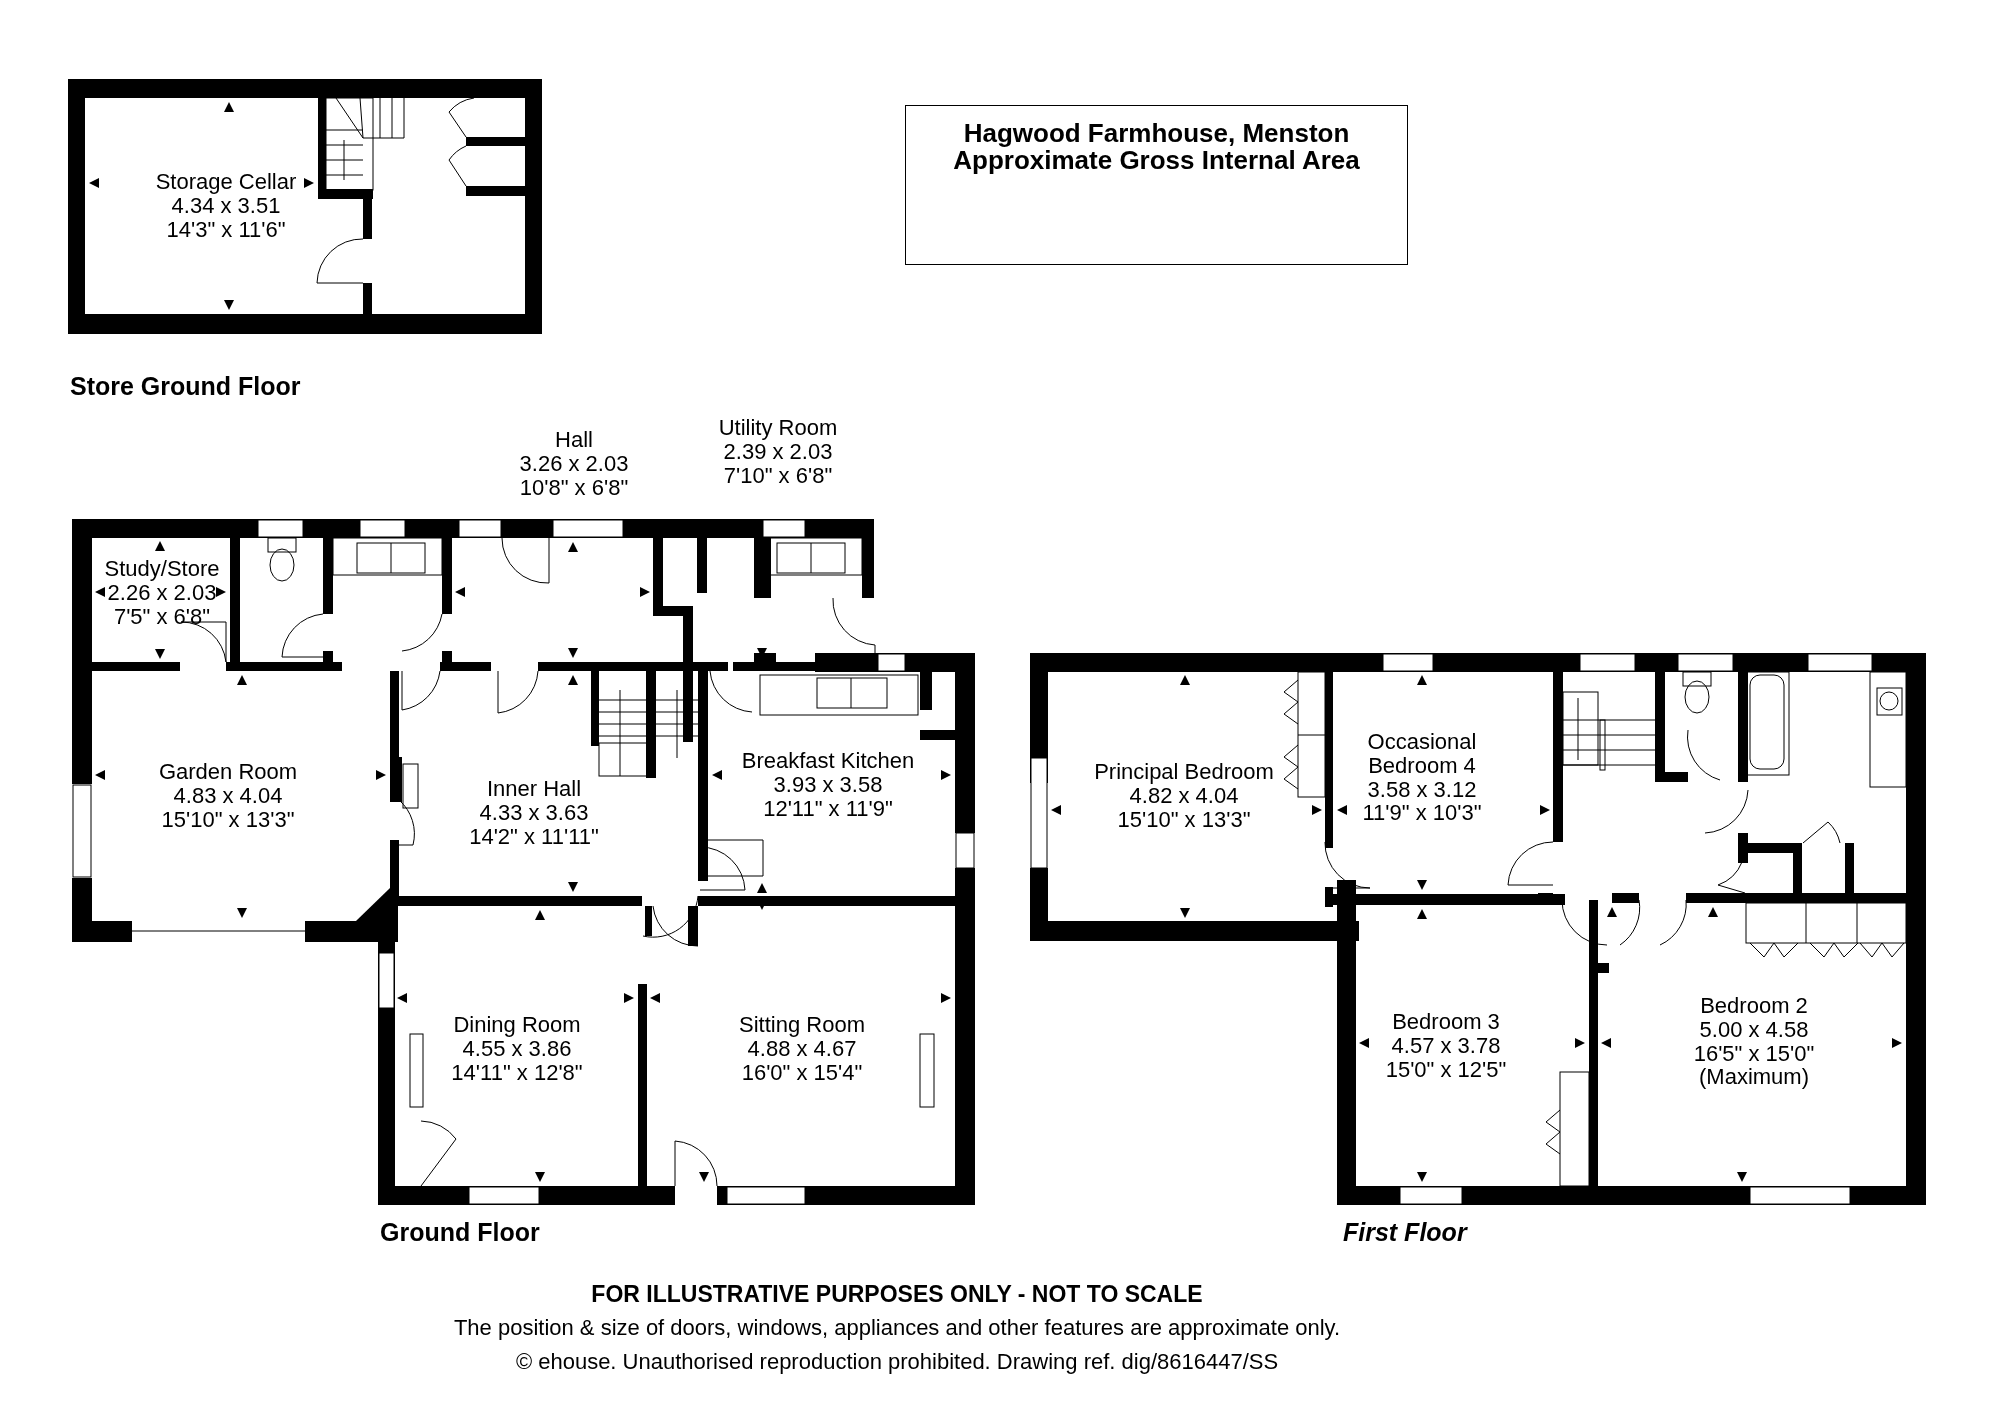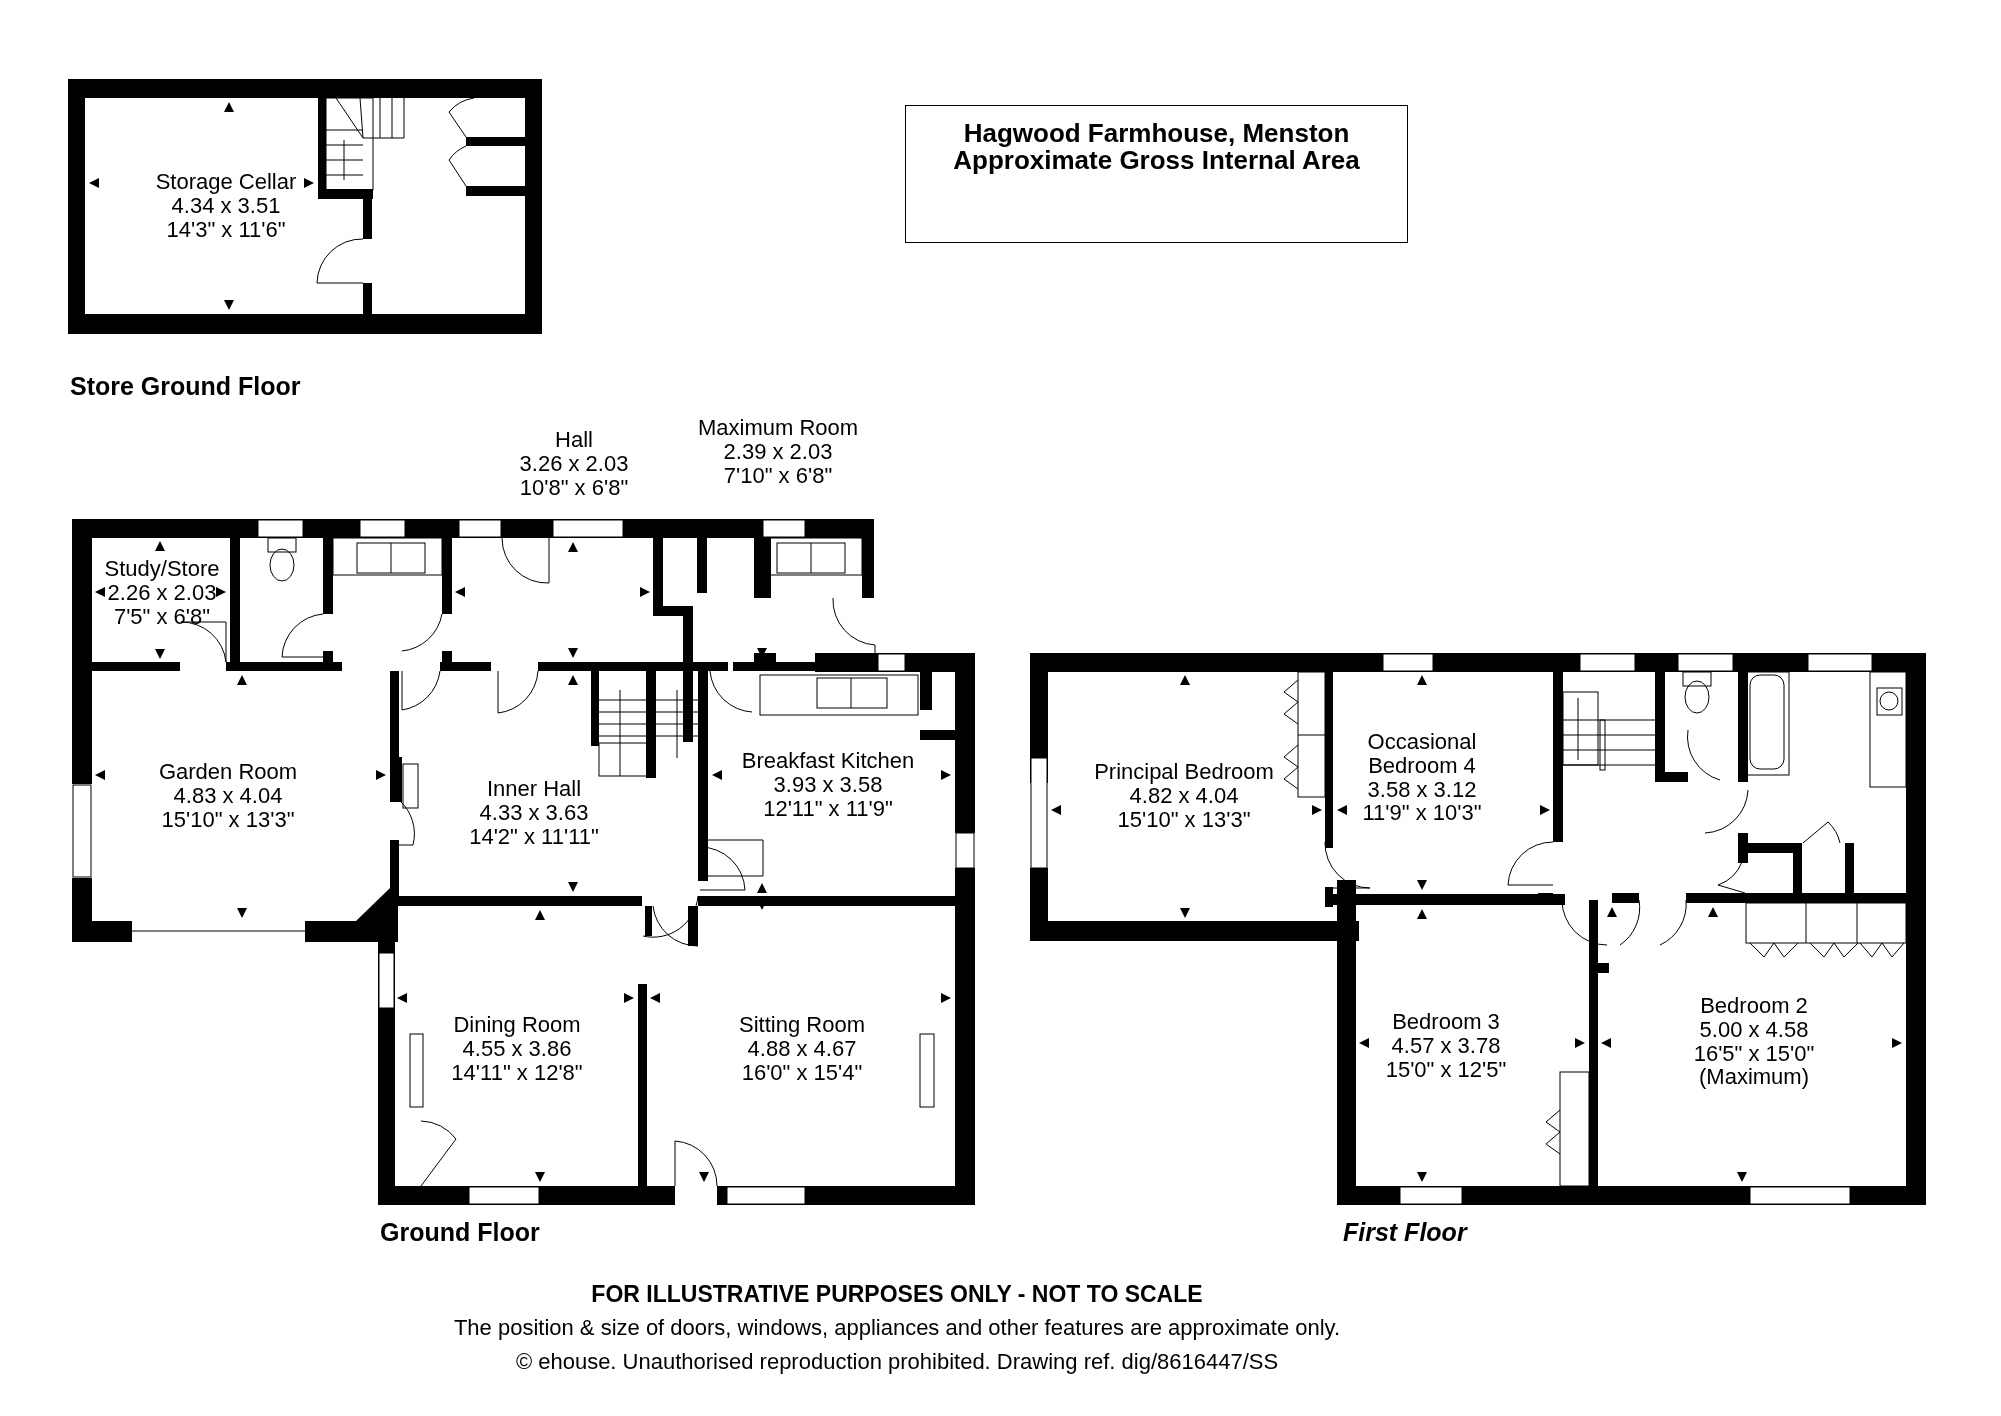"Hagwood Farmhouse, Menston" .info-box { height: 138px -> 160px }
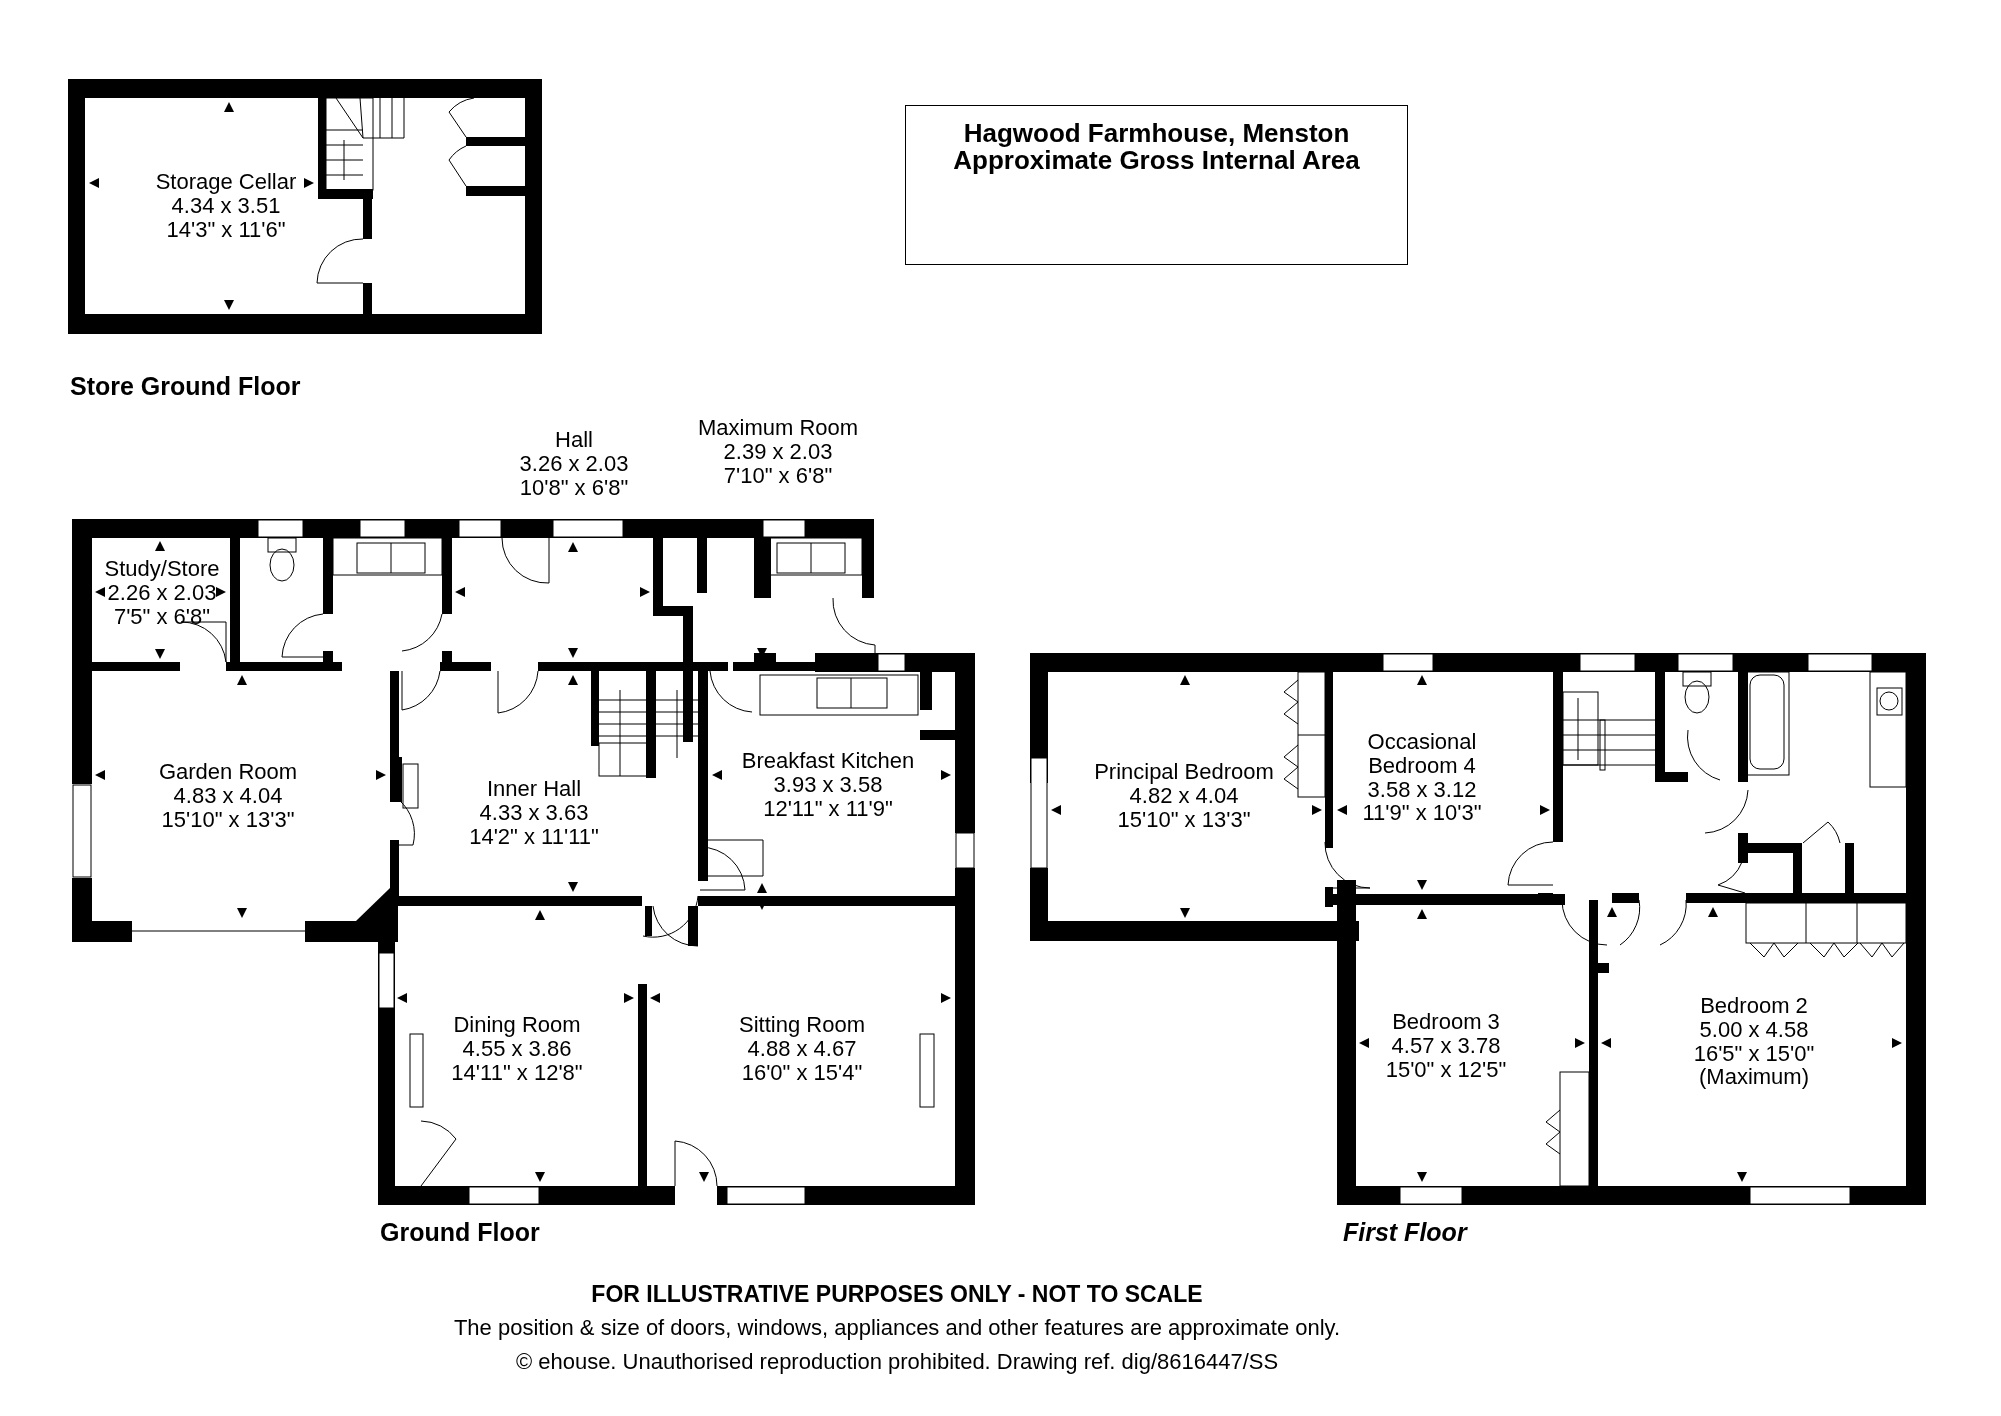"Maximum Room" div { text: Maximum -> Utility }
